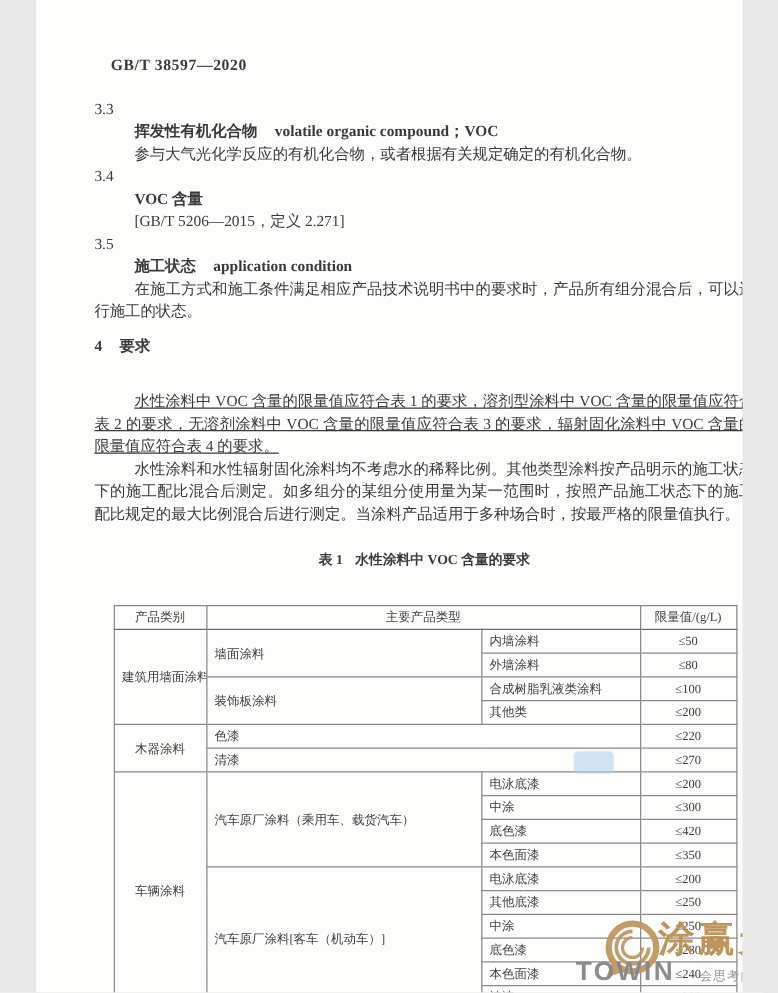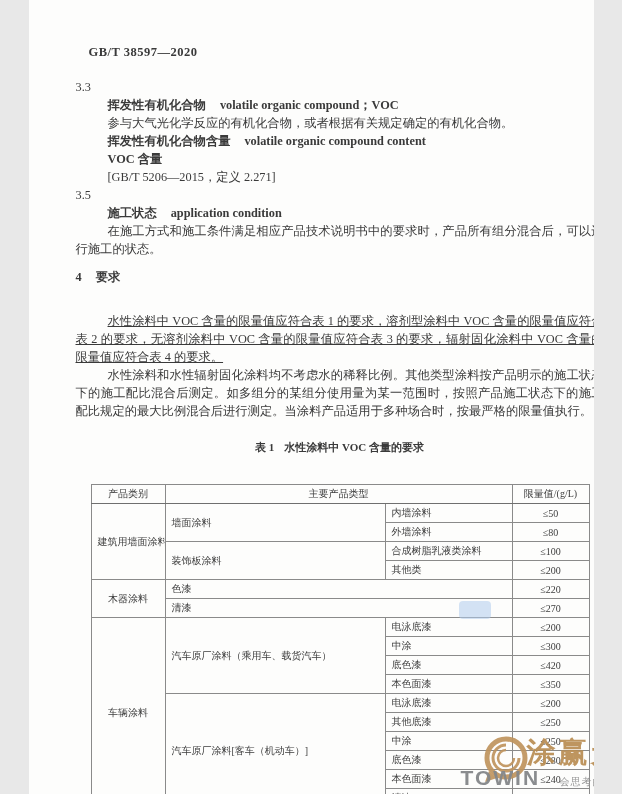"3.4" div.clause-num { html: none -> <div>3.4</div> }
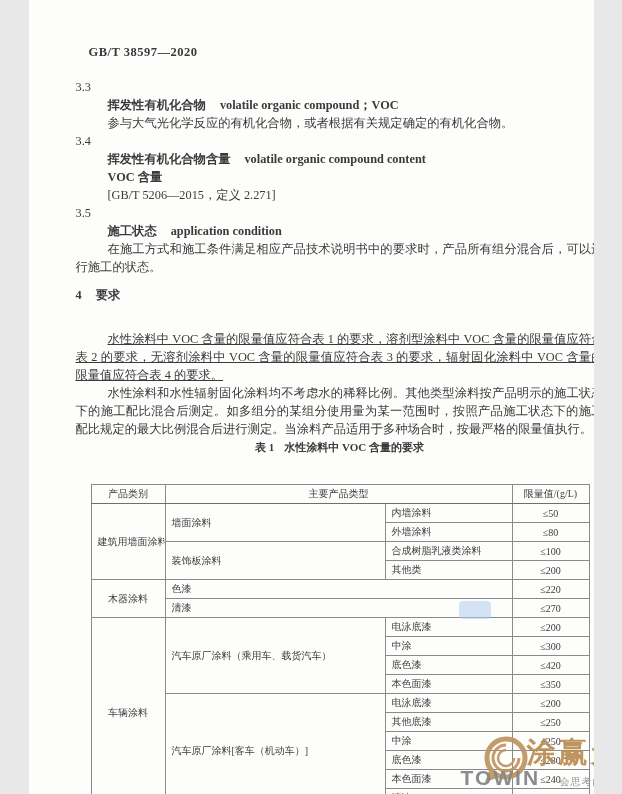"挥发性有机化合物含量 volatile organic compound" div.clause-title { html: <div> <span>挥发性有机化合物含量</span><span>volatile organic compound content</span> </div> -> none }
